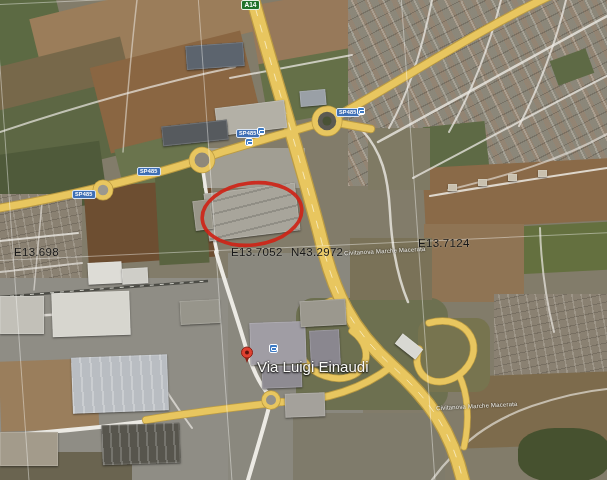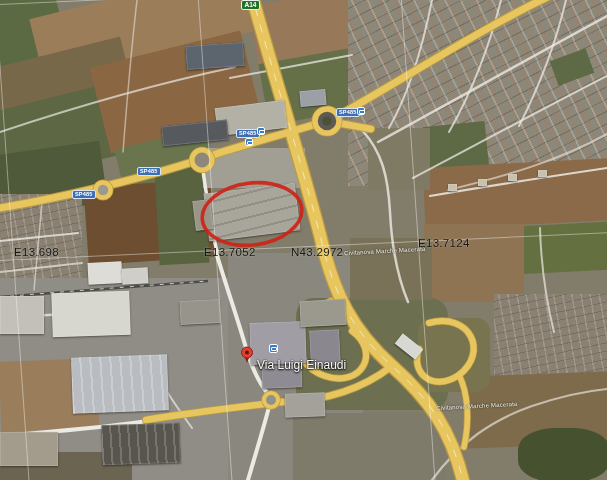"E13.7052" span.coord { left: 204px -> 231px }
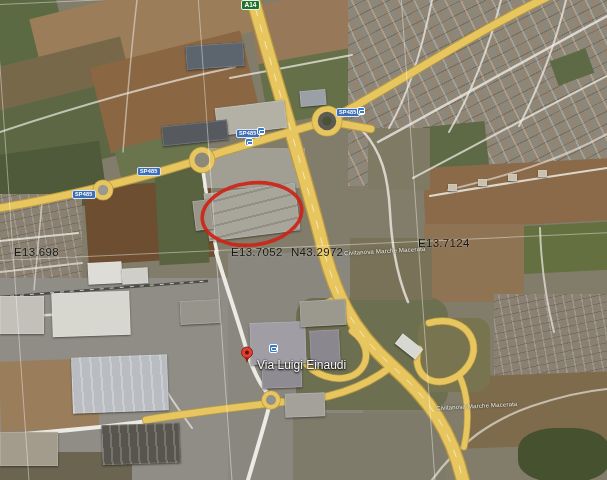"Via Luigi Einaudi" .marker-label { font-size: 12px -> 15px }
